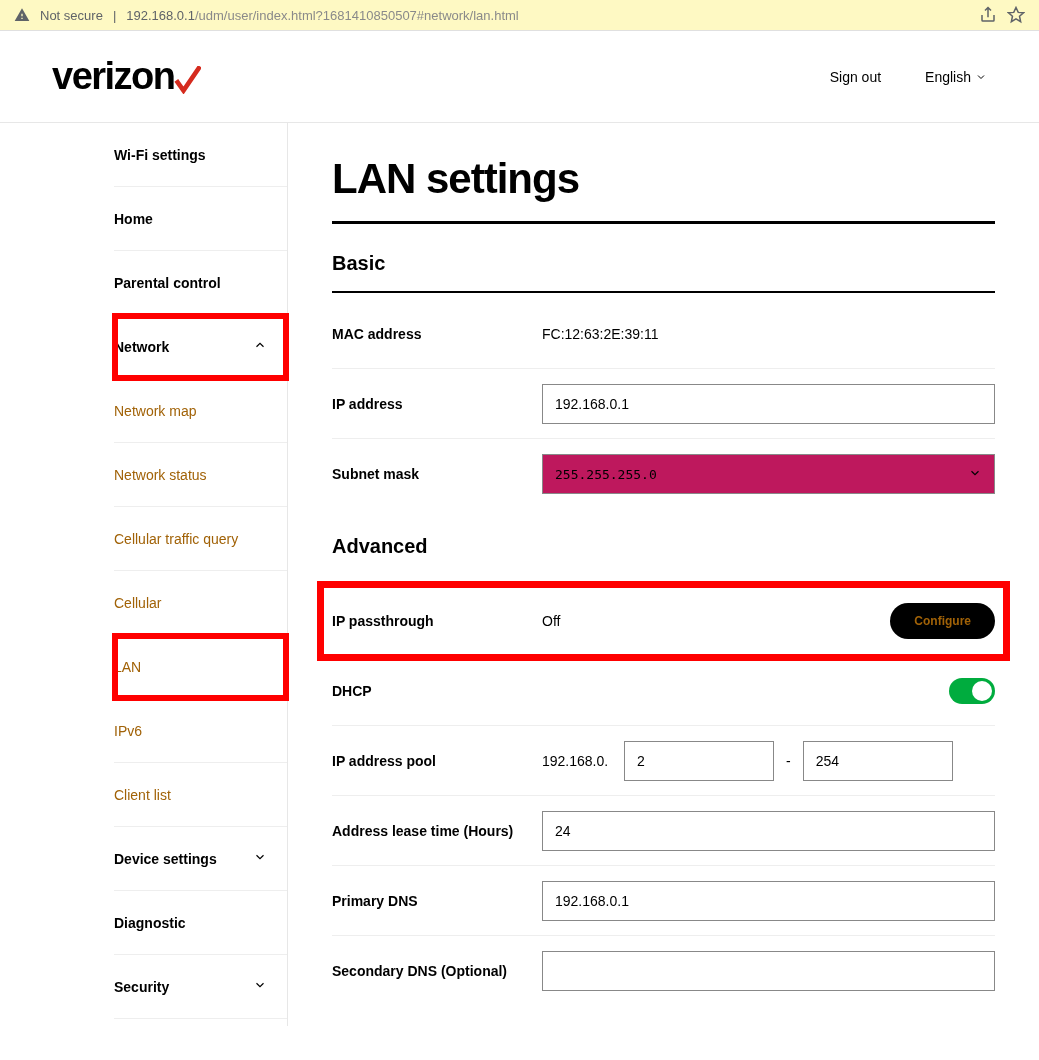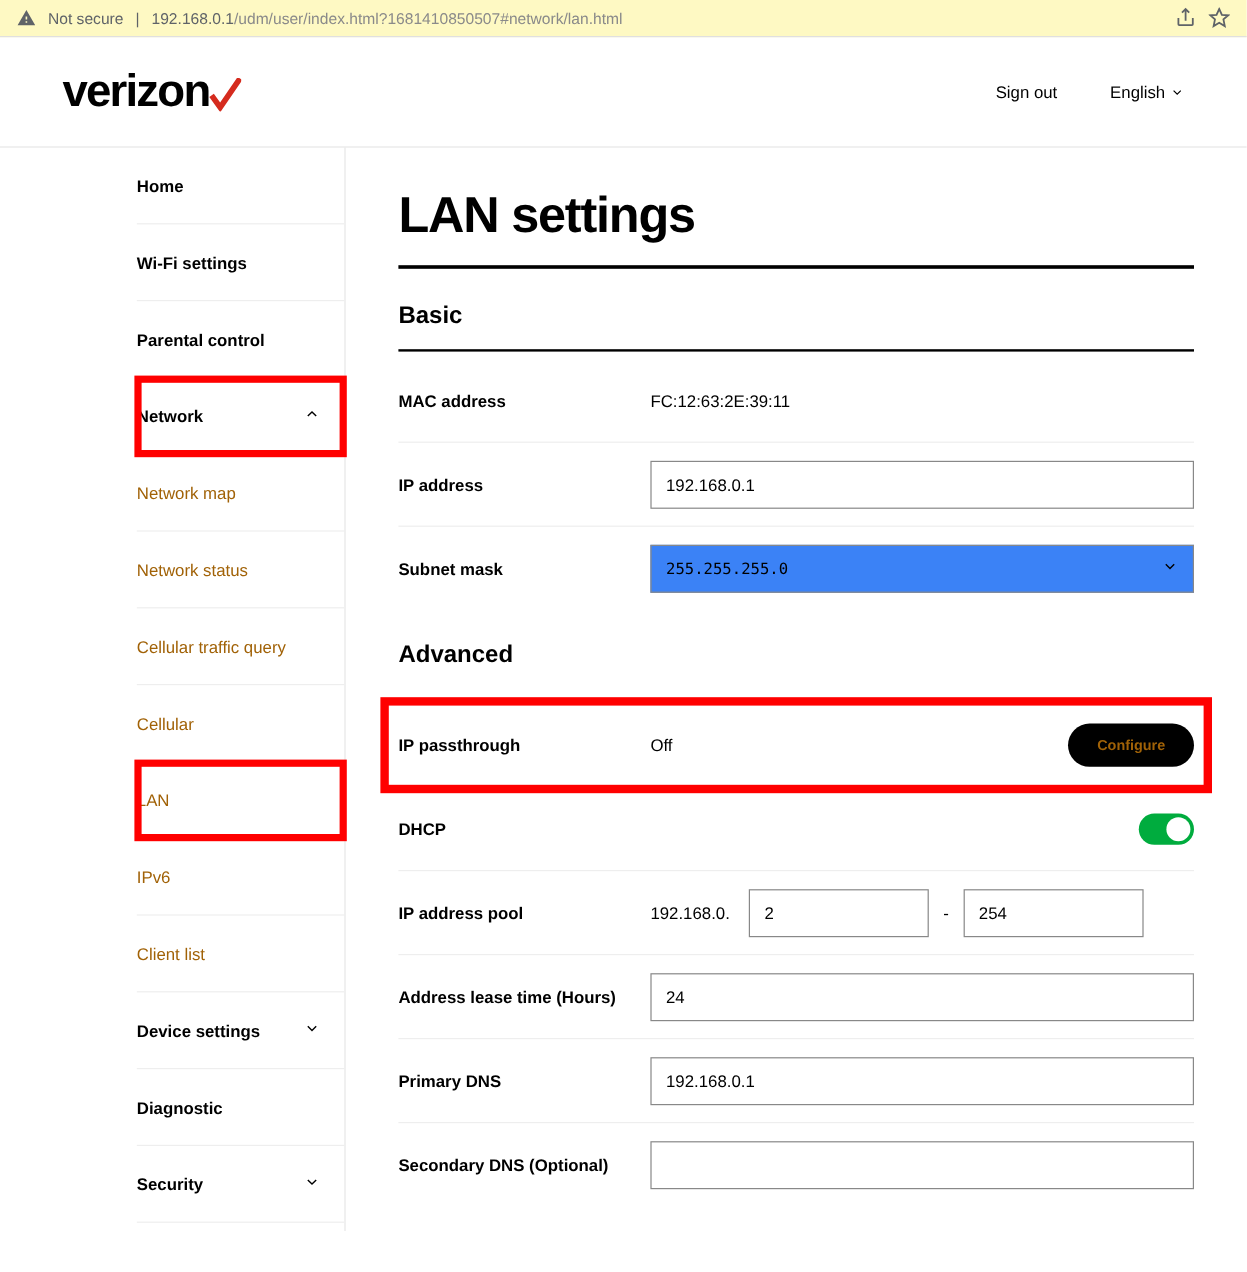"Home" div.sb-item { order: before "Wi-Fi settings" -> after "Wi-Fi settings" }
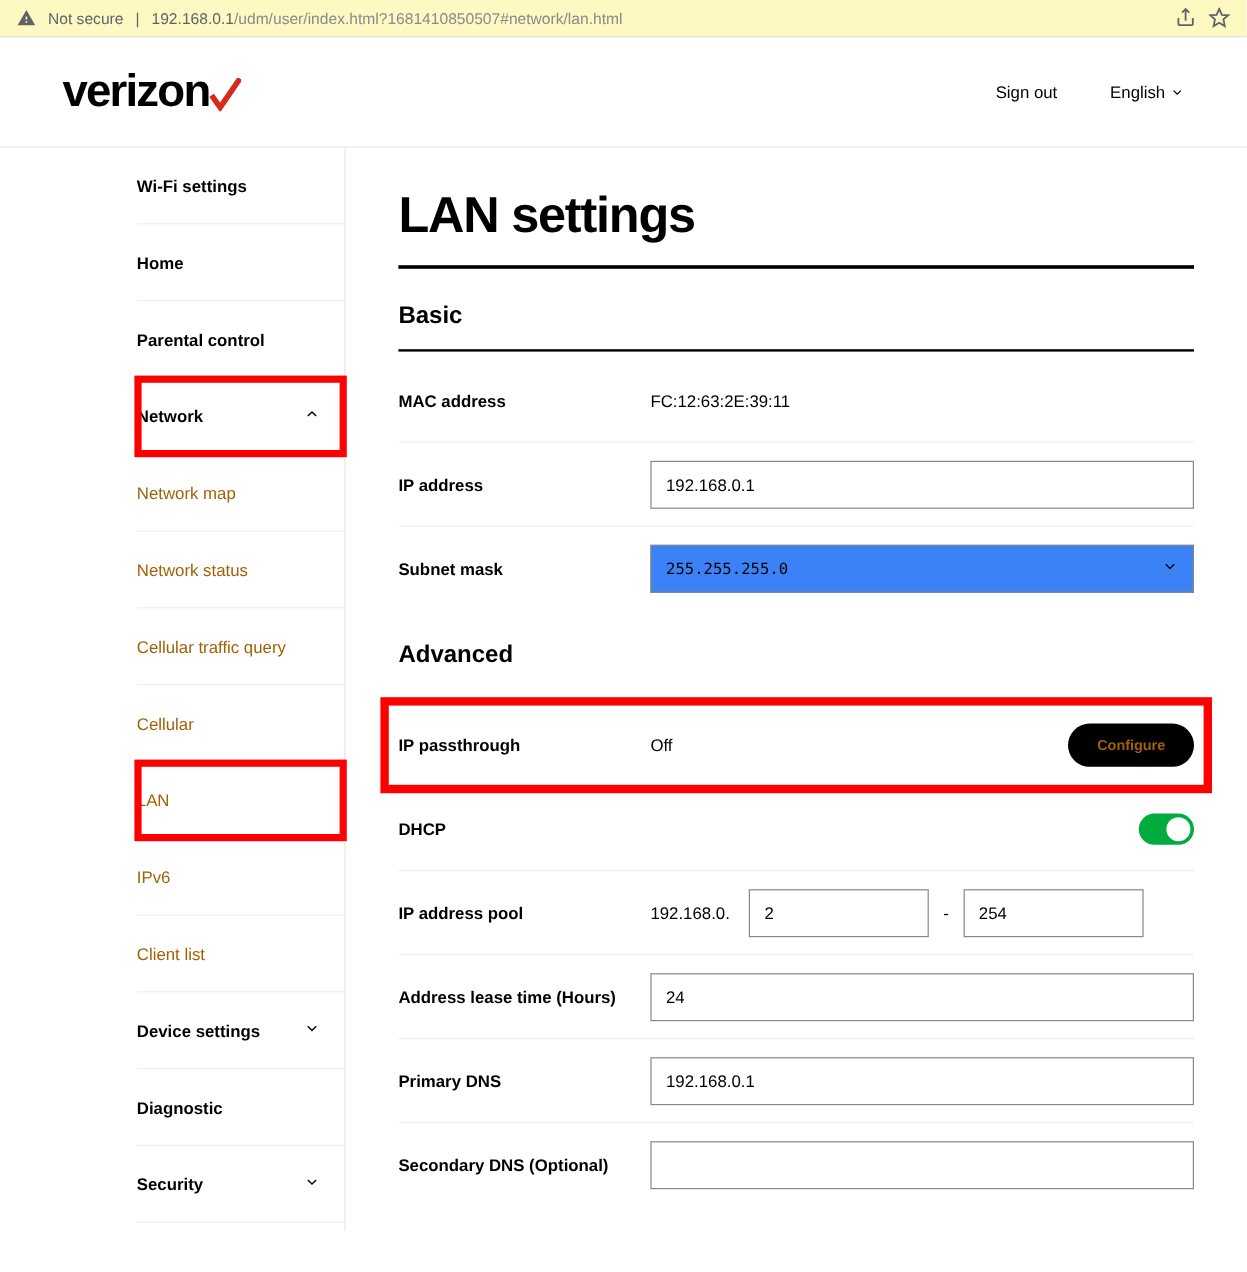"255.255.255.0" .sel { background: #3b82f6 -> #be185d }
